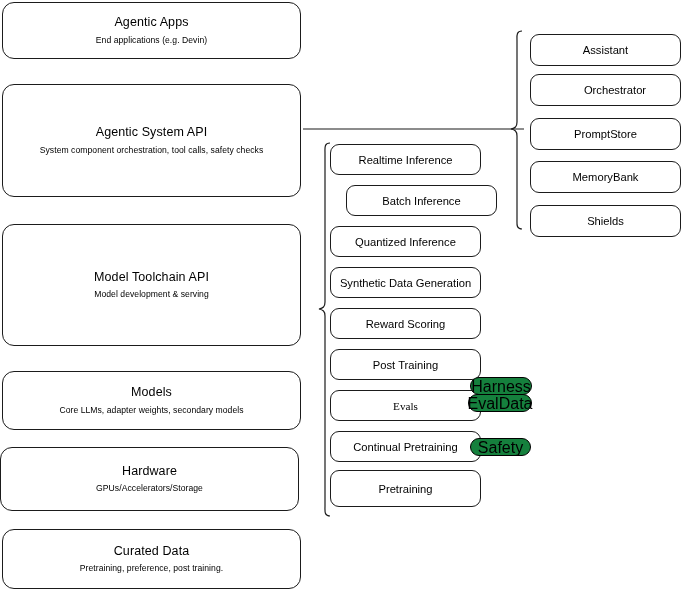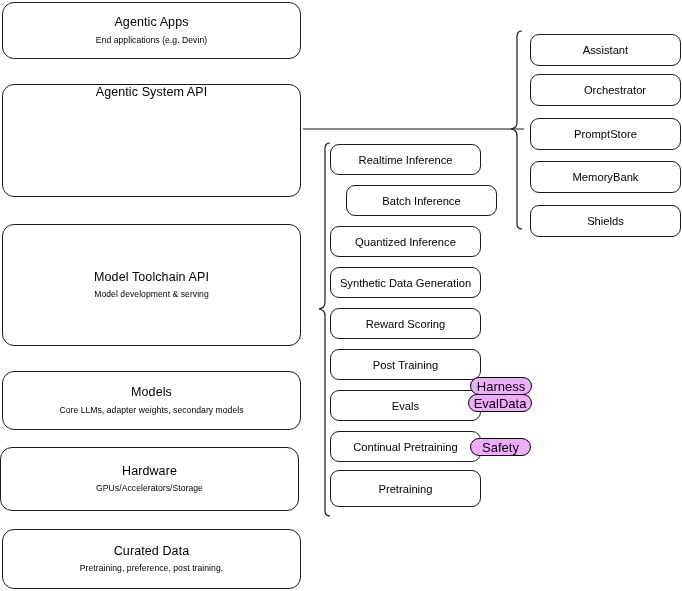"Agentic System API" div.box { justify-content: space-between -> none }
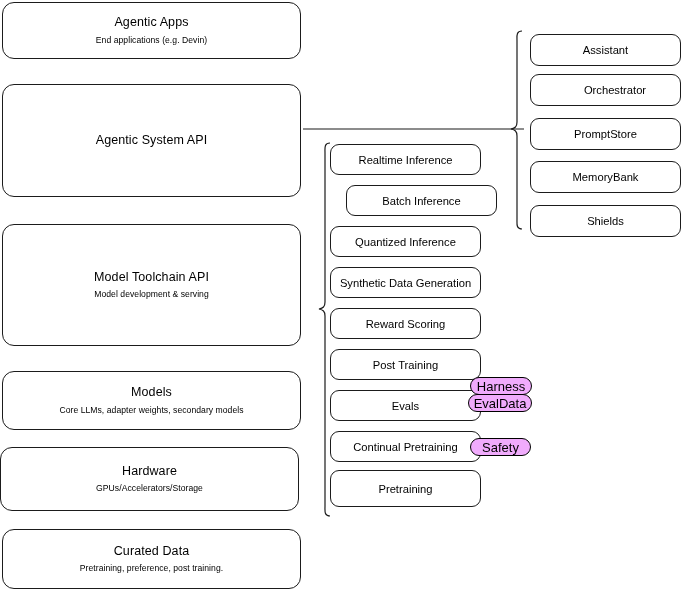"System component orchestration, tool" div.layer-sub { html: none -> <div>System component orchestration, tool calls, safety checks</div> }
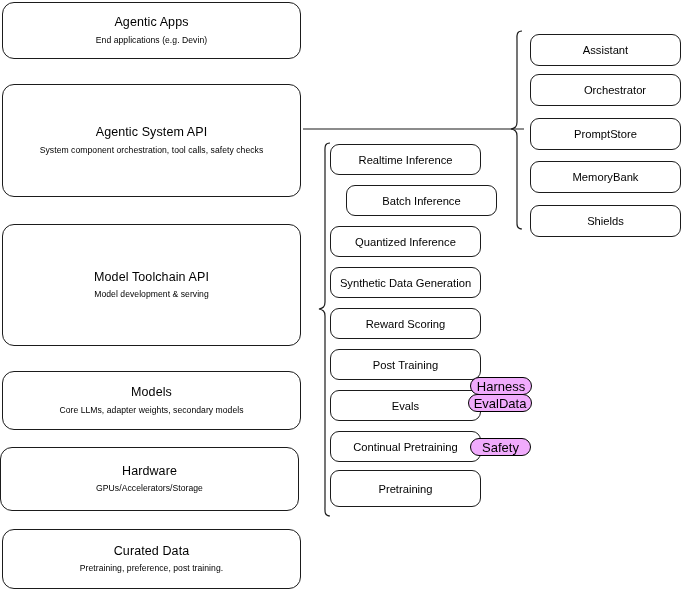"Harness" .tag { align-items: center -> none; background: #f0abfc -> #15803d; font-size: 13px -> 16px }
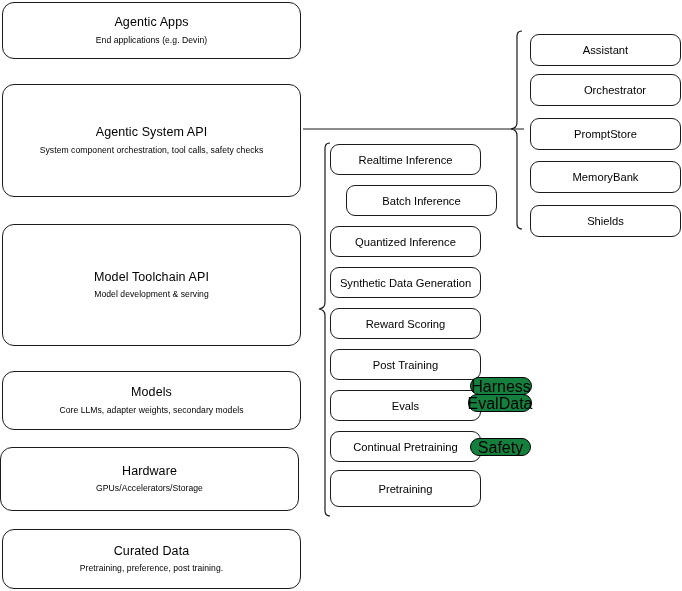"Evals" div.pillbox { font-family: none -> Liberation Serif, serif }
